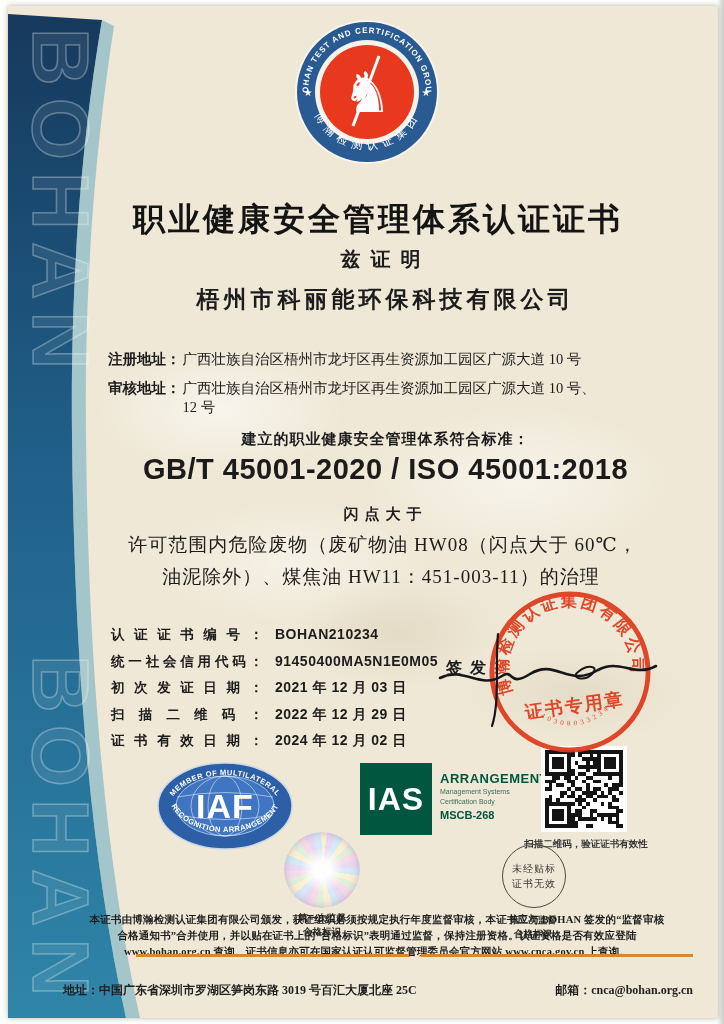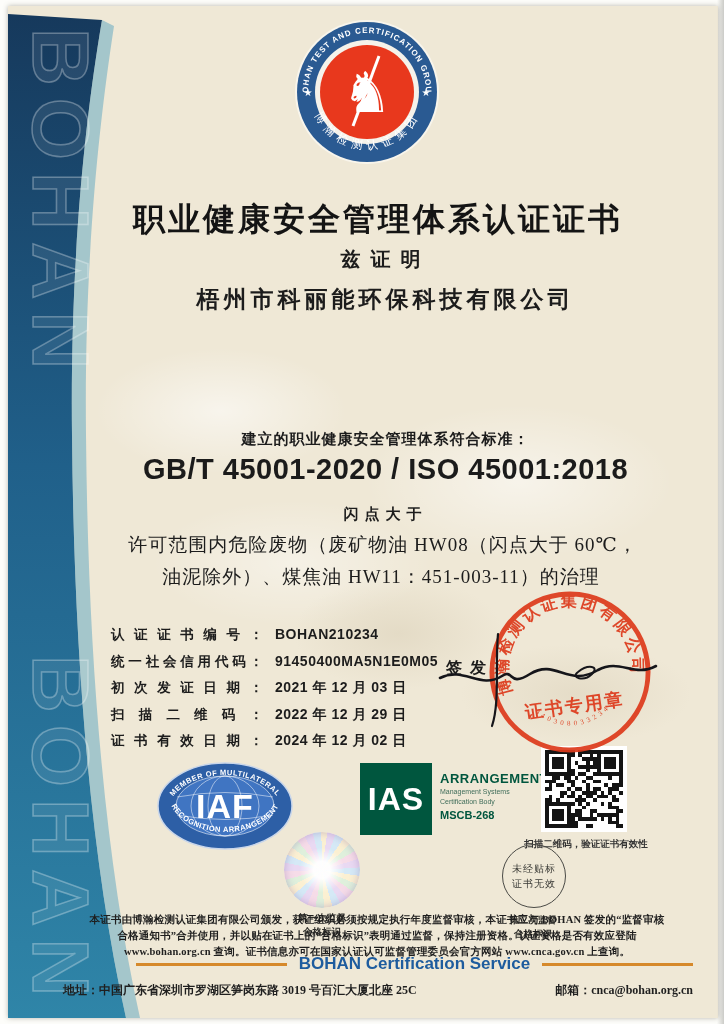"注册地址：" div.abs { html: none -> <div> <div> <span>注册地址：</span> <span>广西壮族自治区梧州市龙圩区再生资源加工园区广源大道 10 号</span> </div> <div> <span>审核地址：</span> <span> <span>广西壮族自治区梧州市龙圩区再生资源加工园区广源大道 10 号、</span><br> <span>12 号</span> </span> </div> </div> }
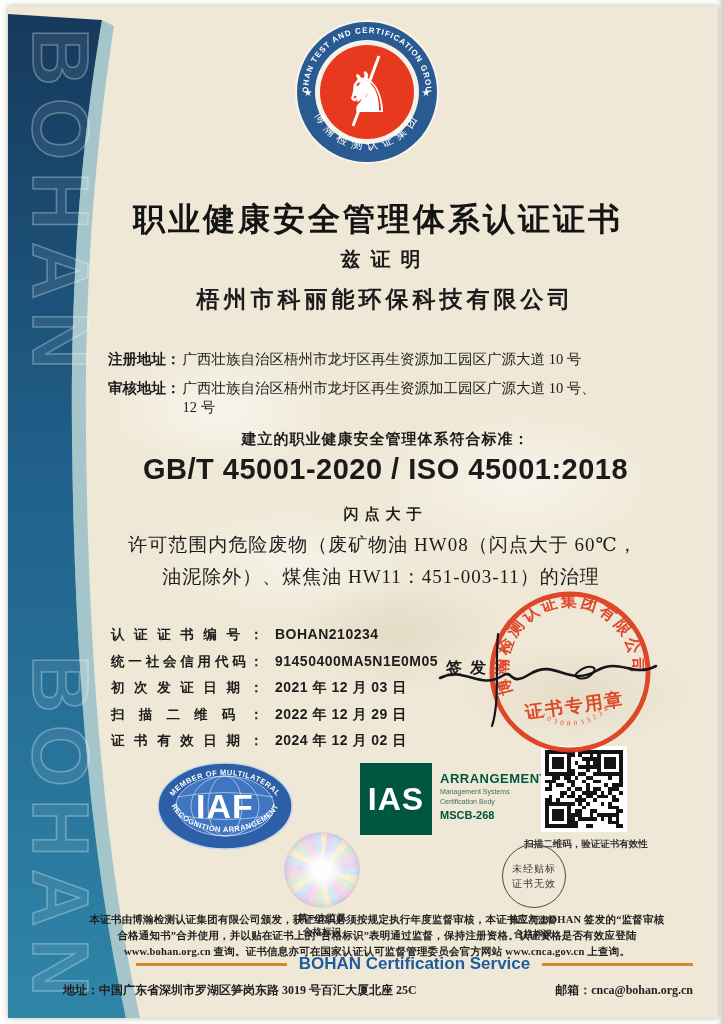"BOHAN Certification Service" div.svc-title { html: <div>BOHAN Certification Service</div> -> none }
